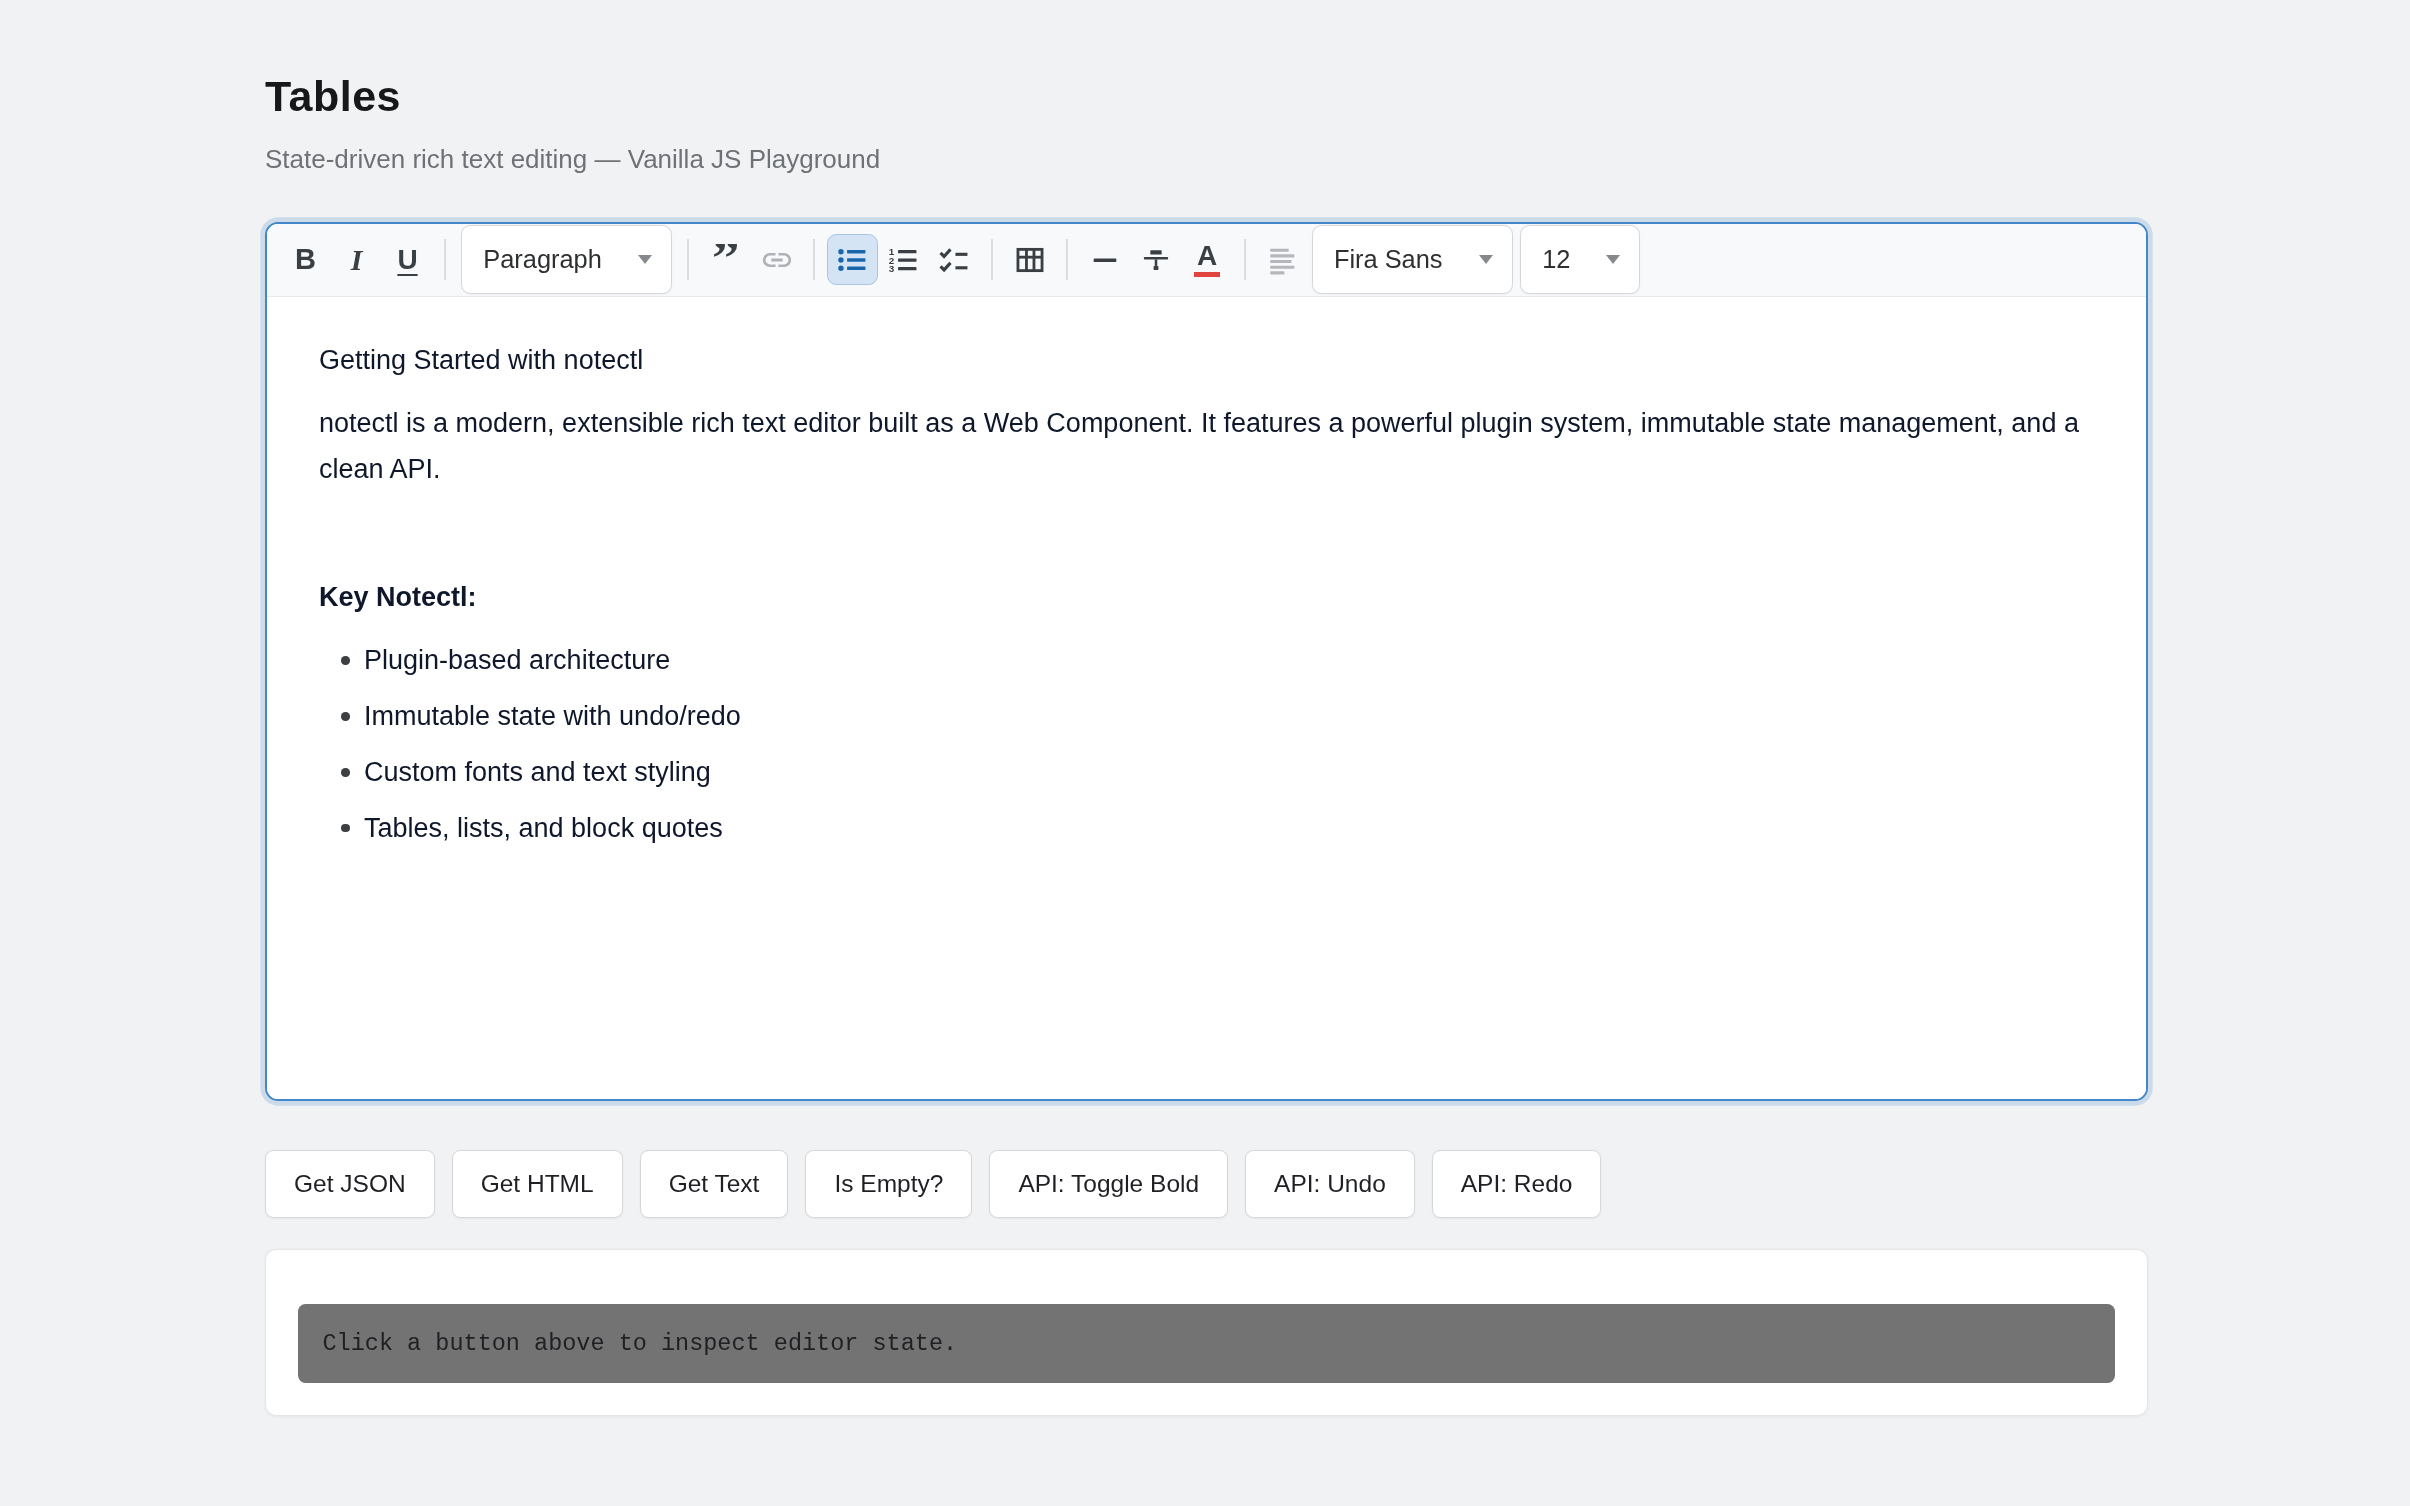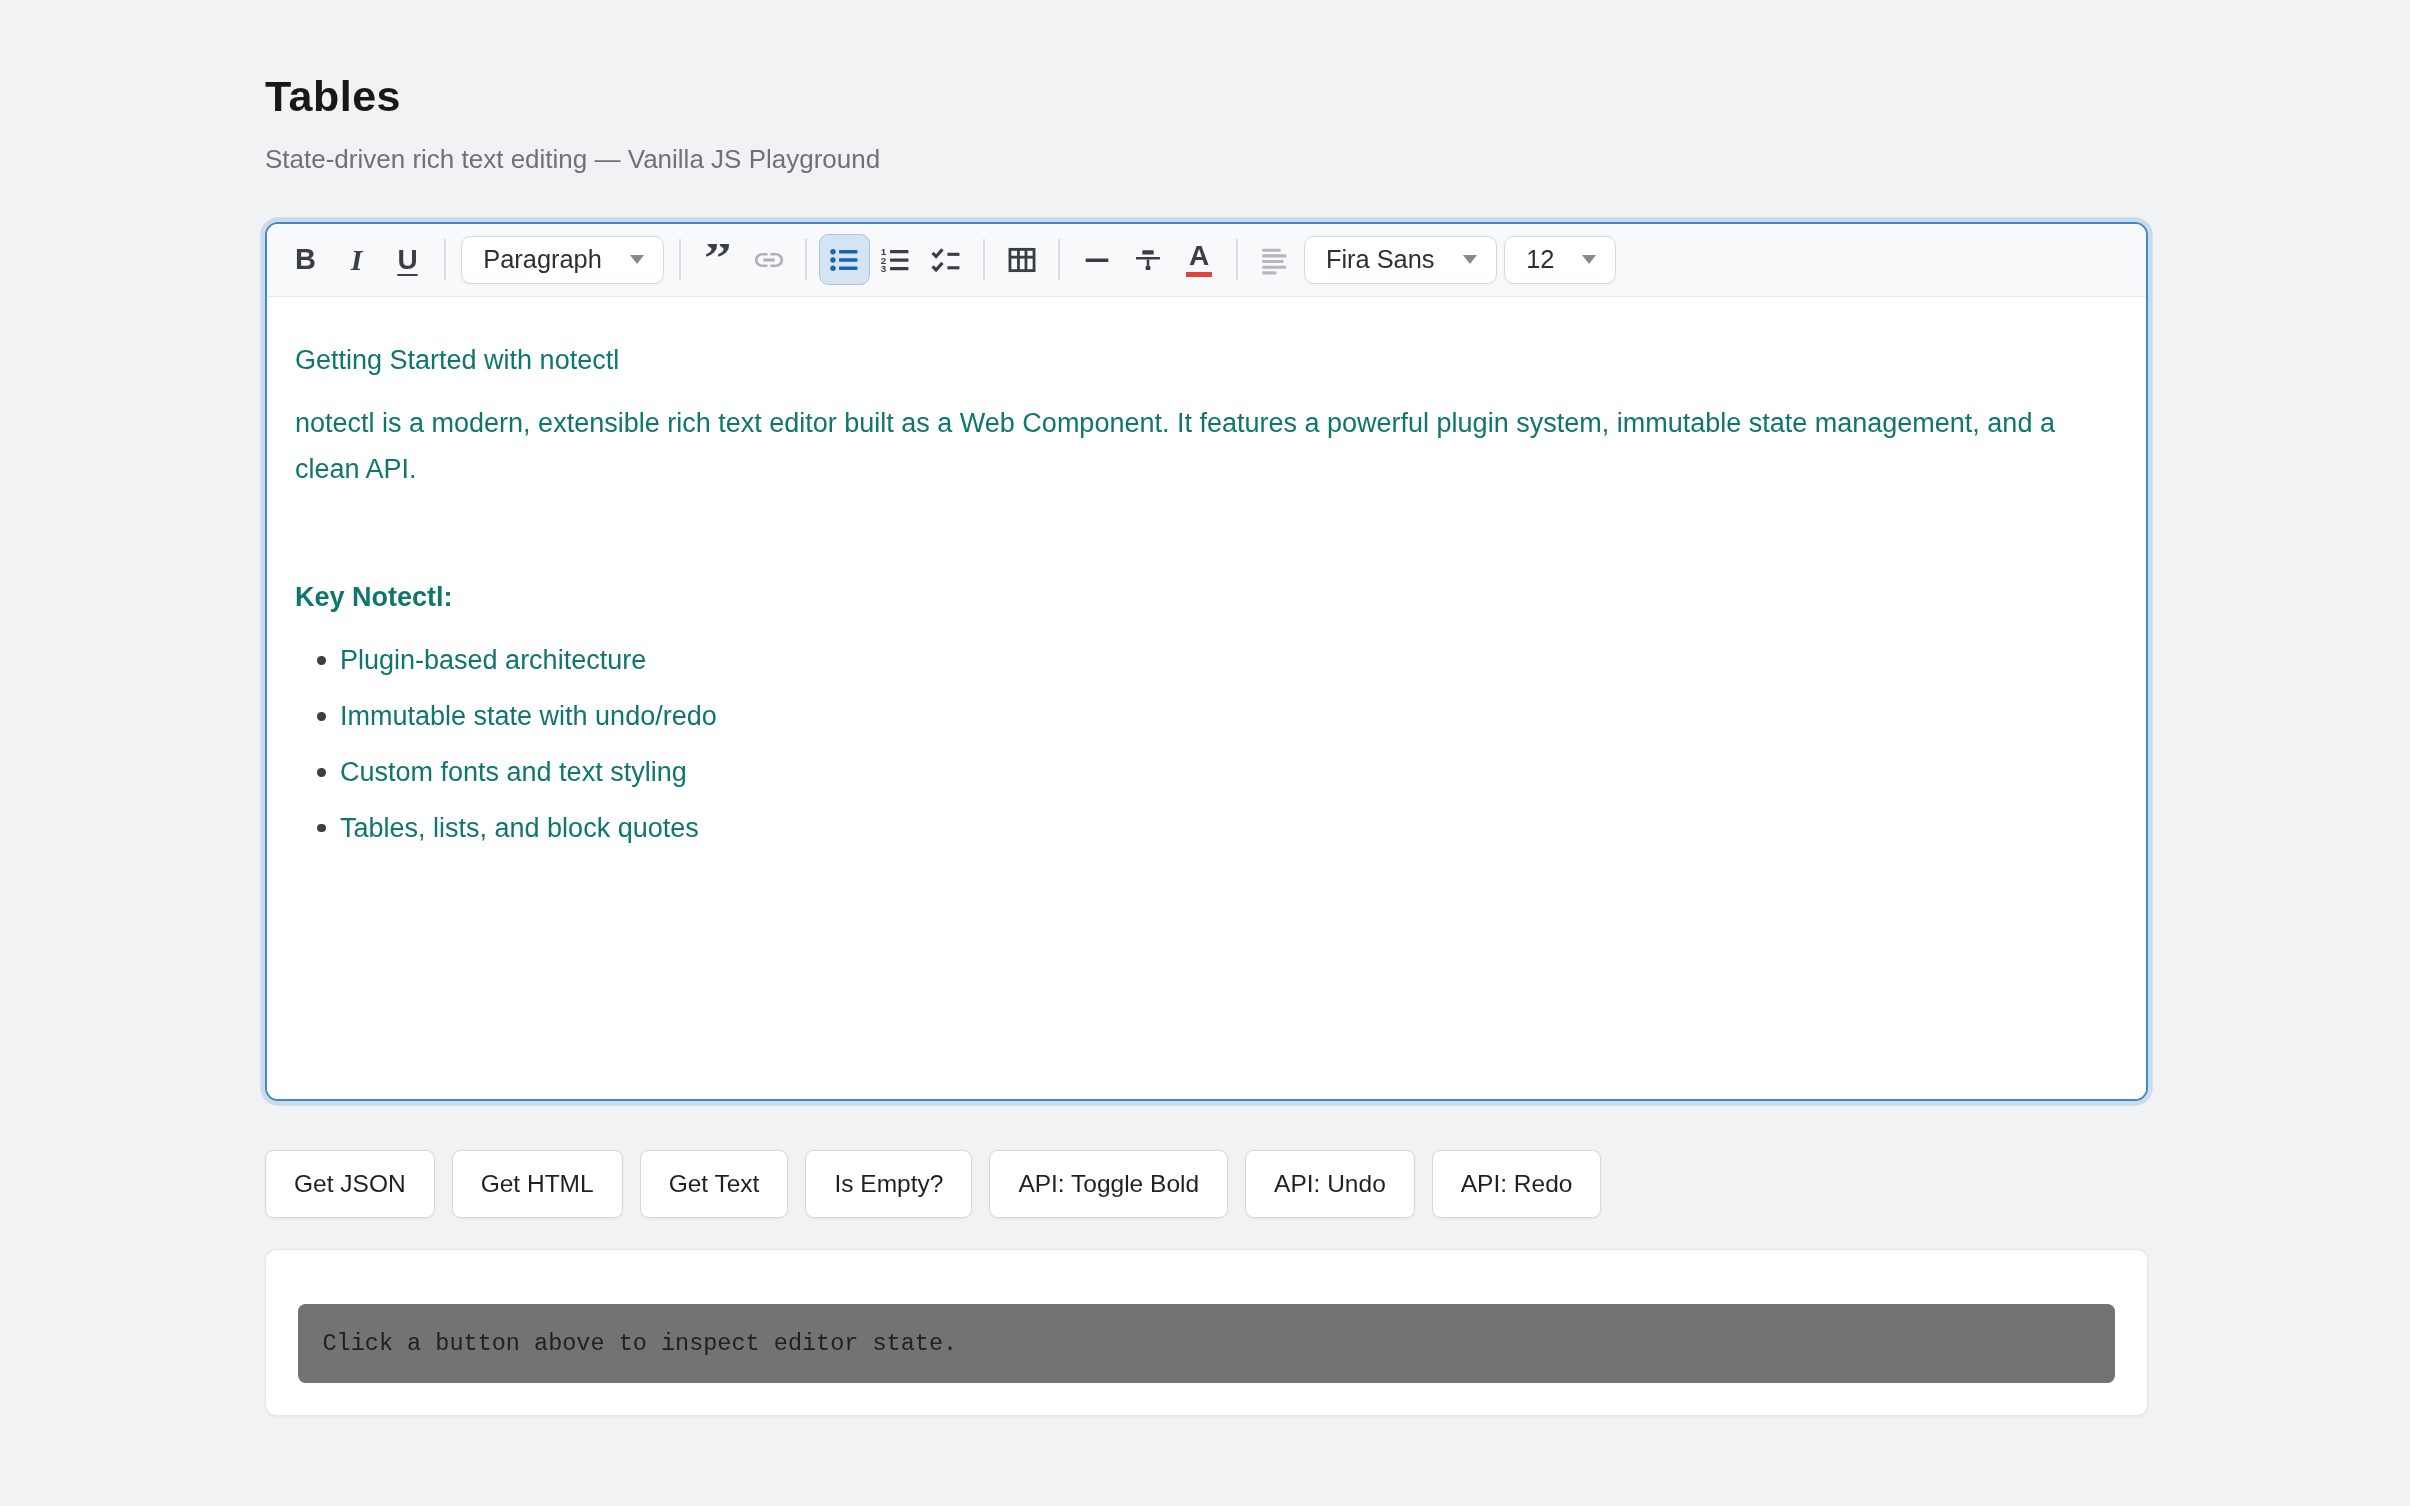"Paragraph" .tb-select { gap: 28px -> 36px; height: 48px -> 69px }
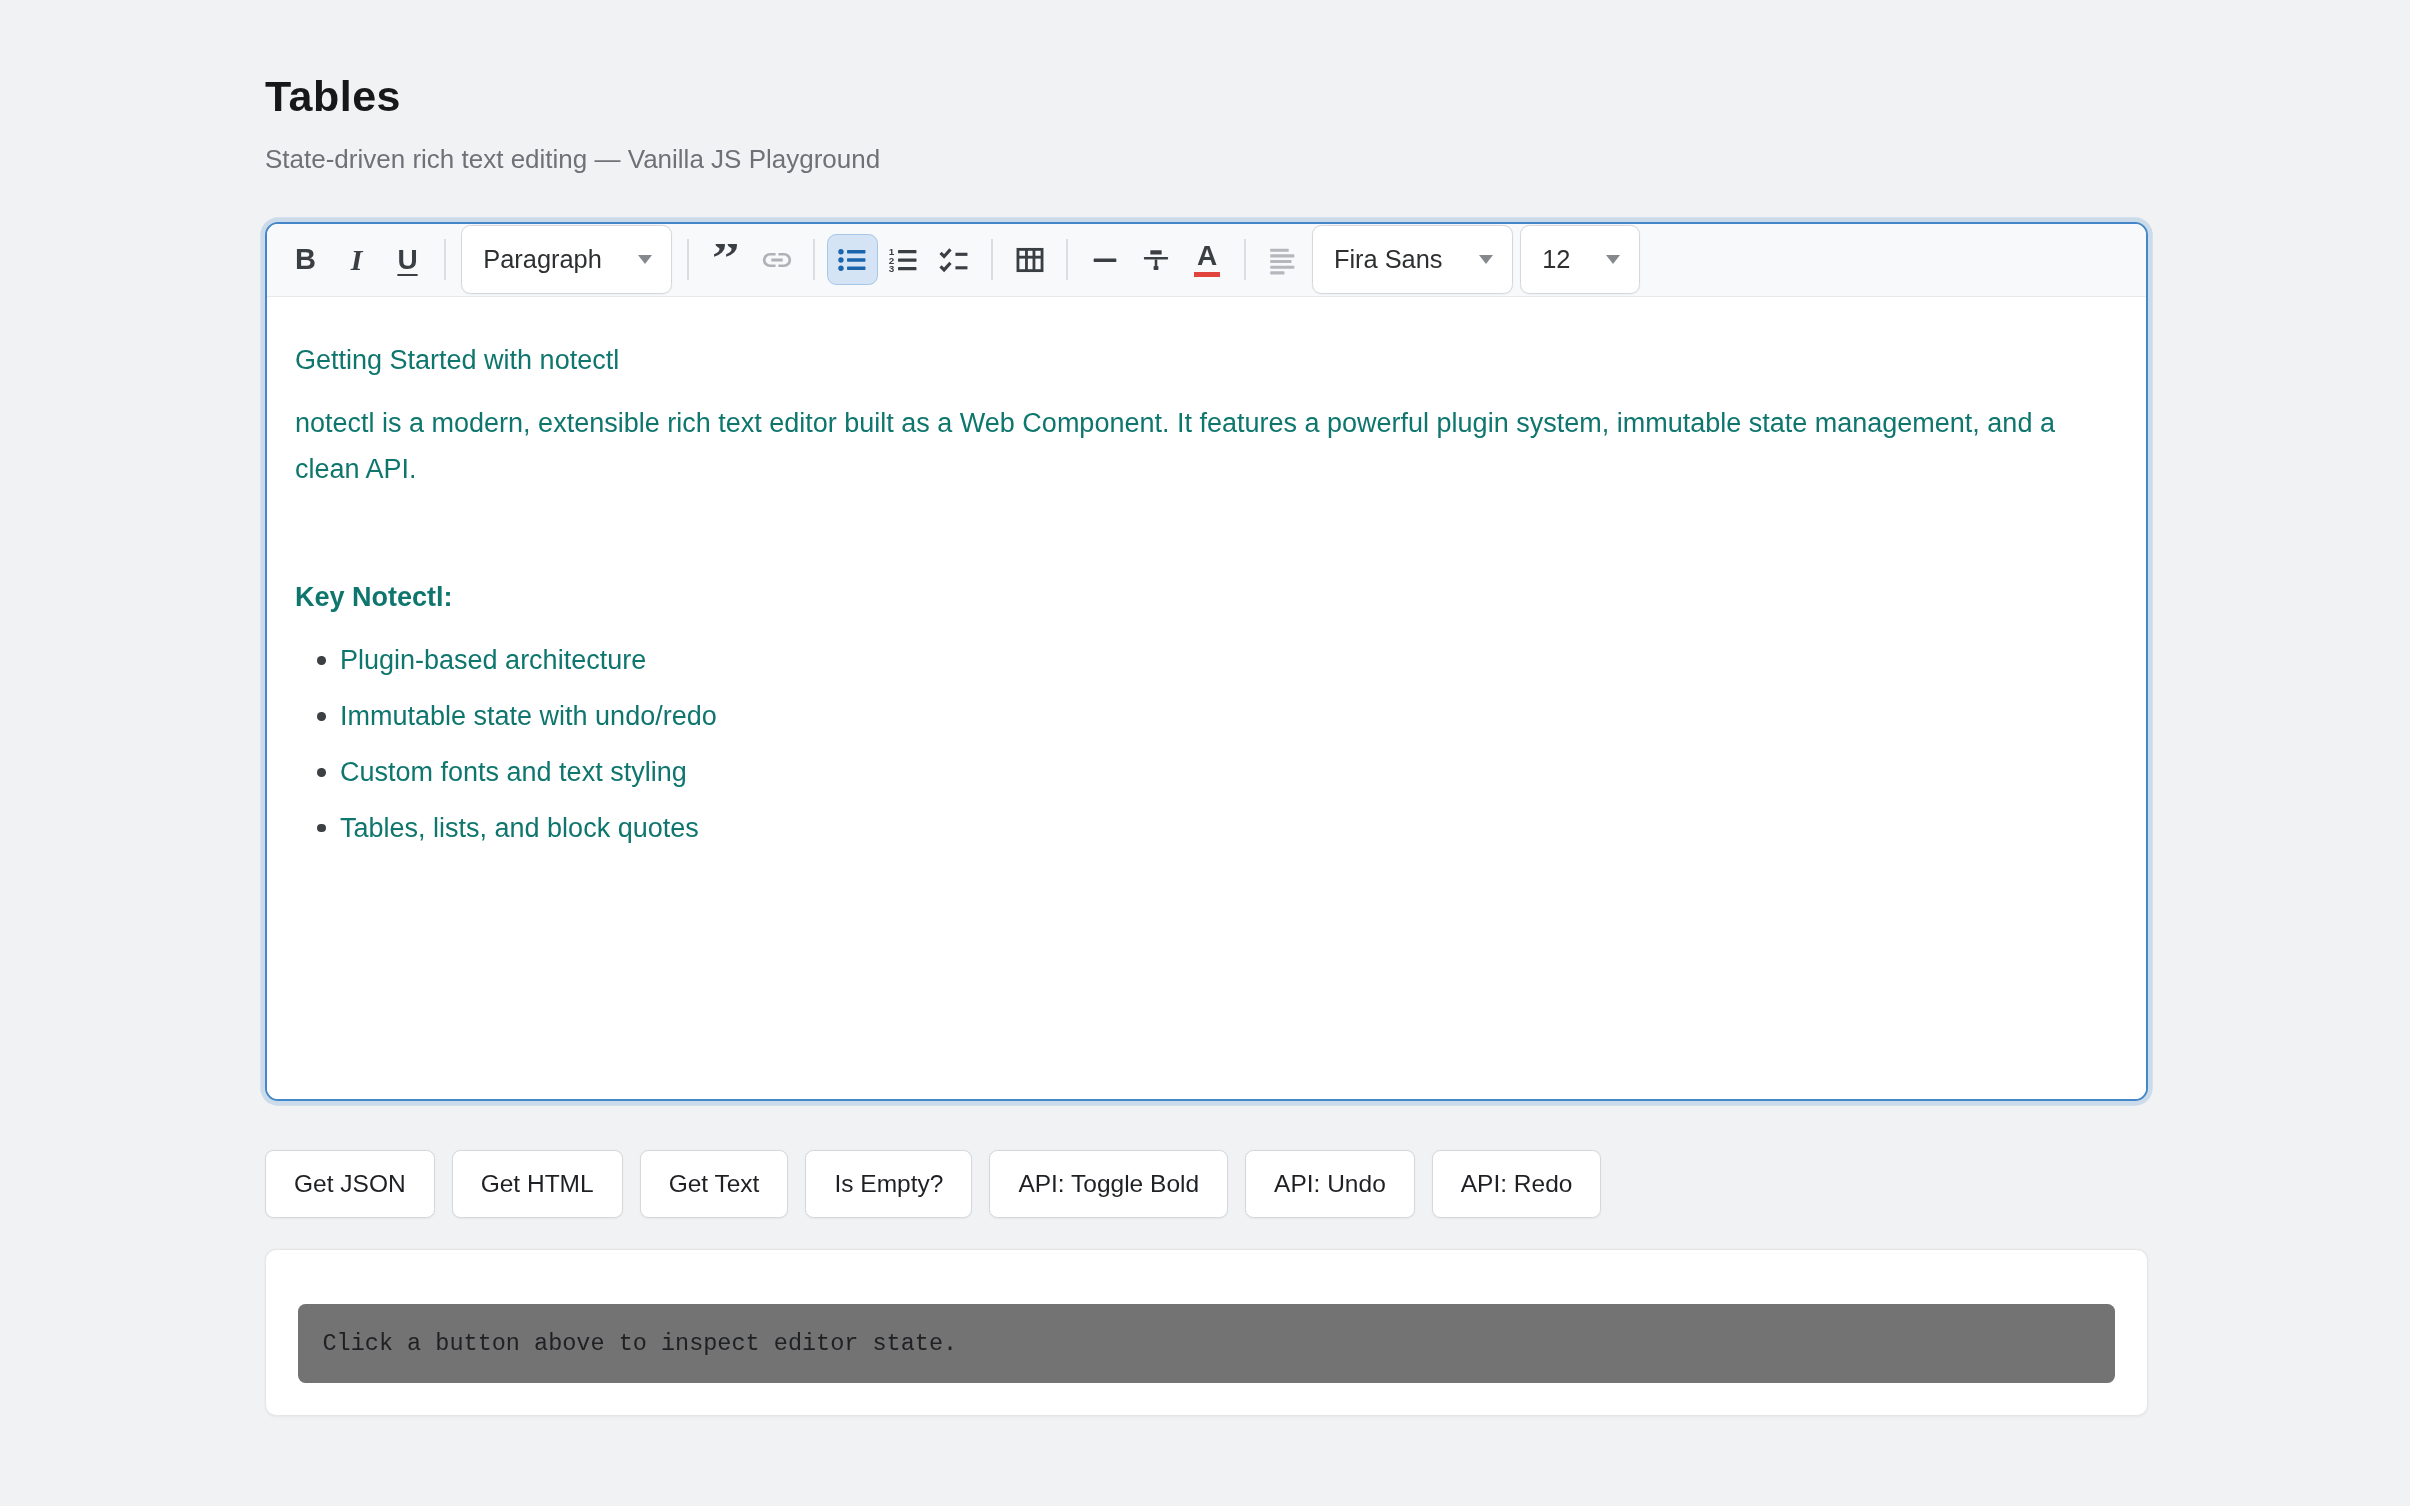"Getting Started with notectl" .editor-content { color: #0f766e -> #0f172a; padding: 40px 28px -> 40px 52px }
